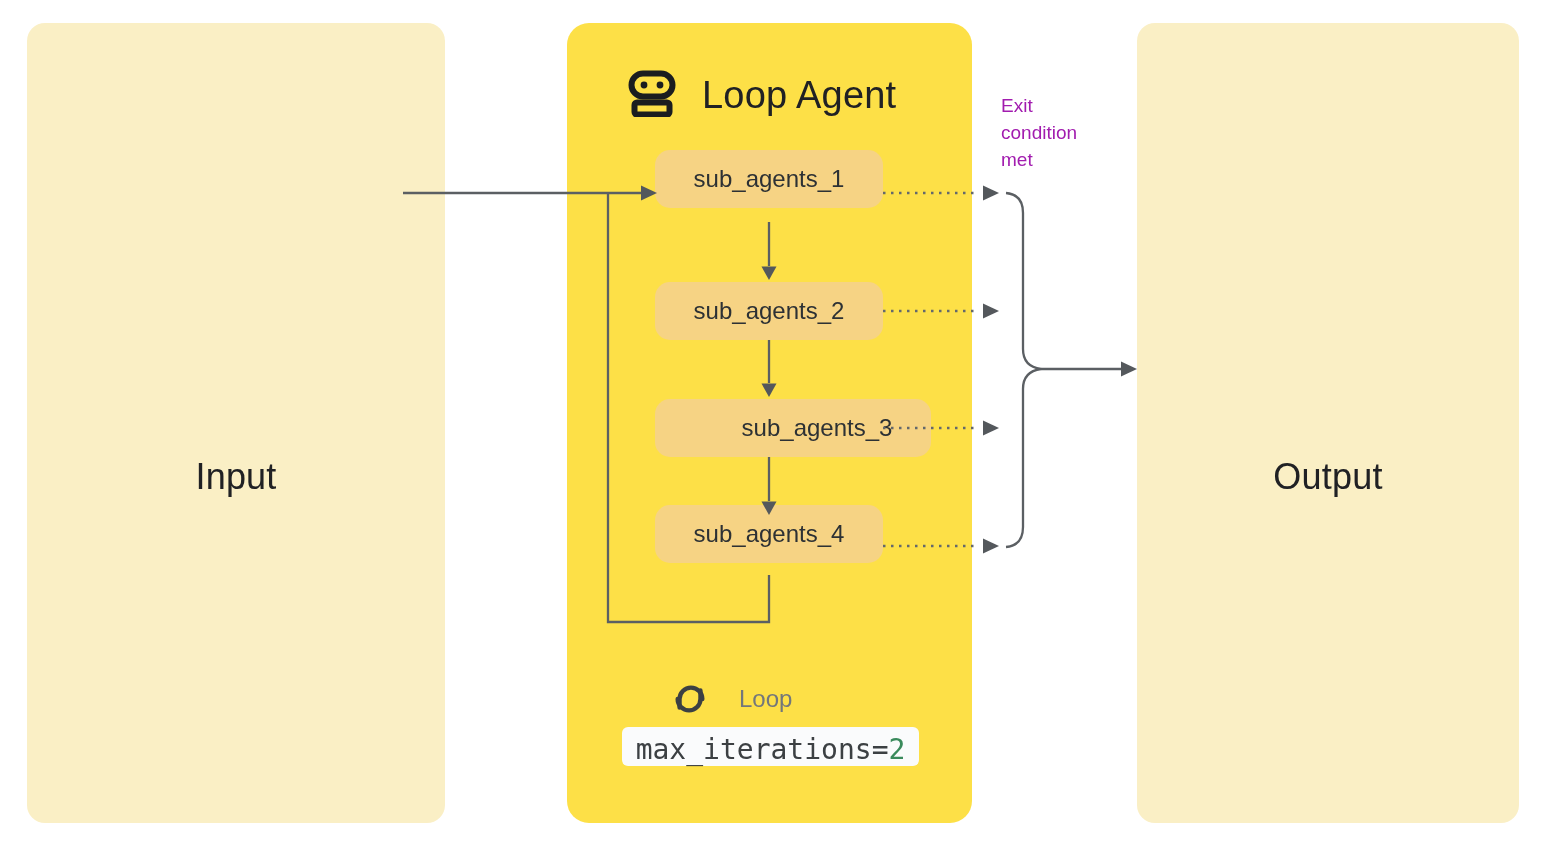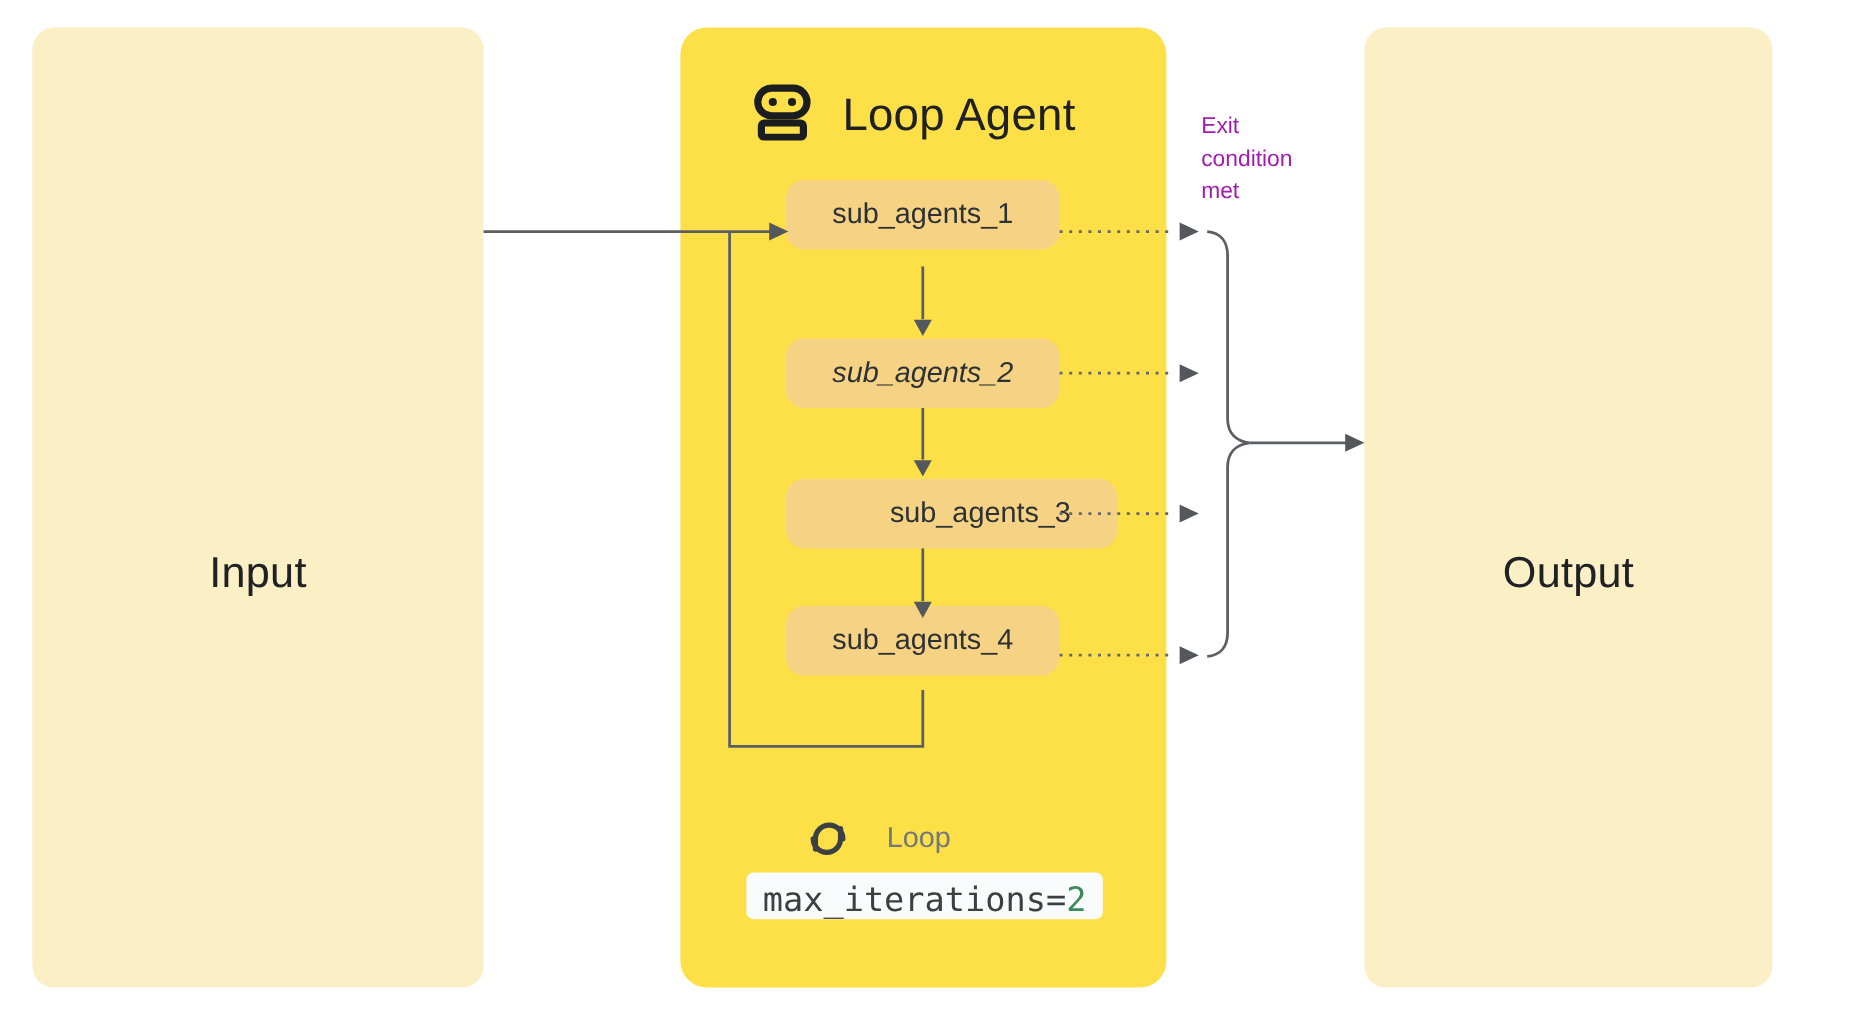"sub_agents_2" #sub-agent-2 { font-style: italic -> none }
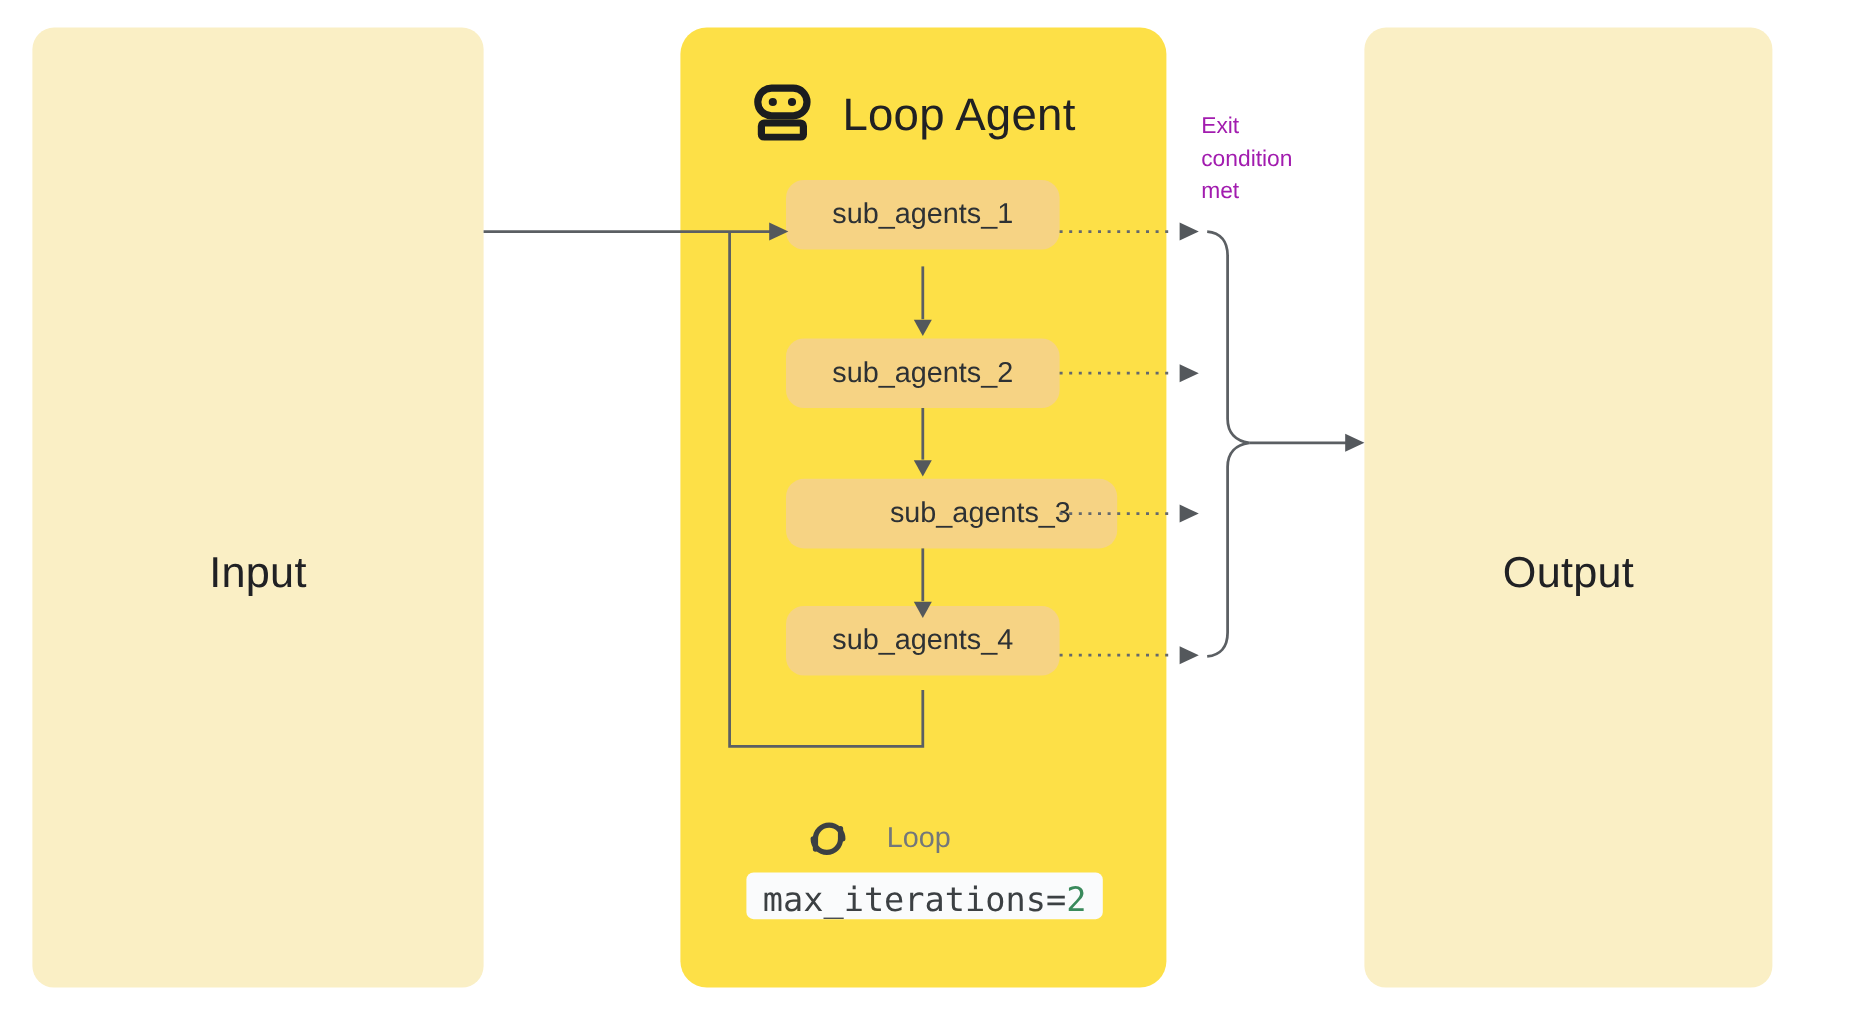"Input" .io-box { padding-left: none -> 42px }
